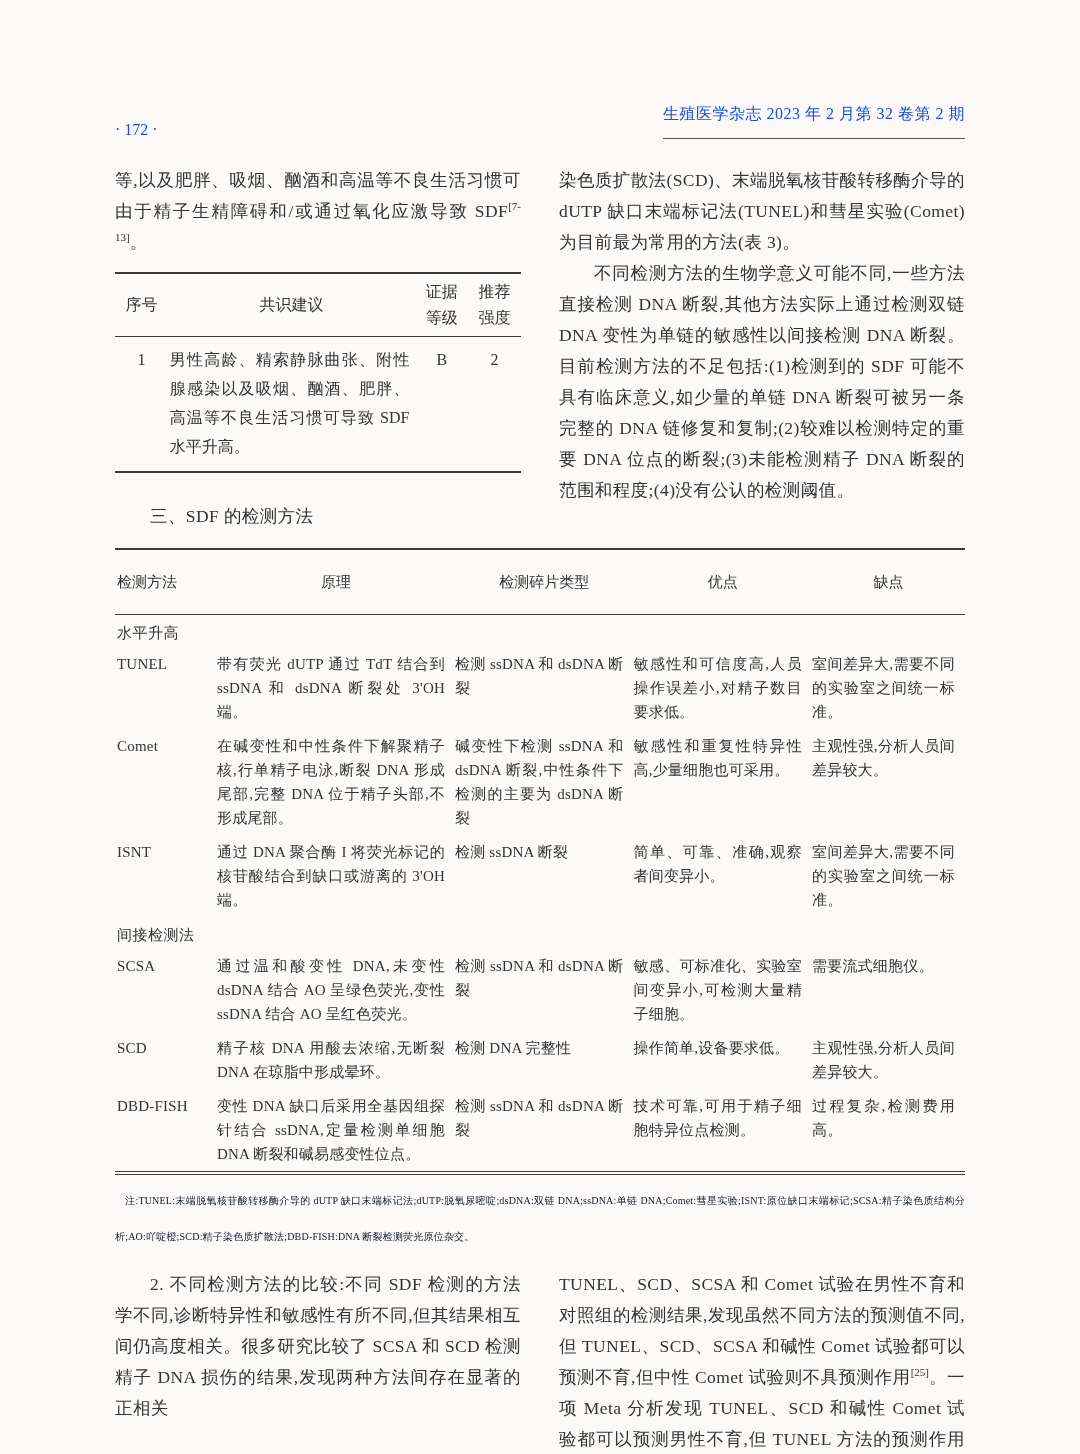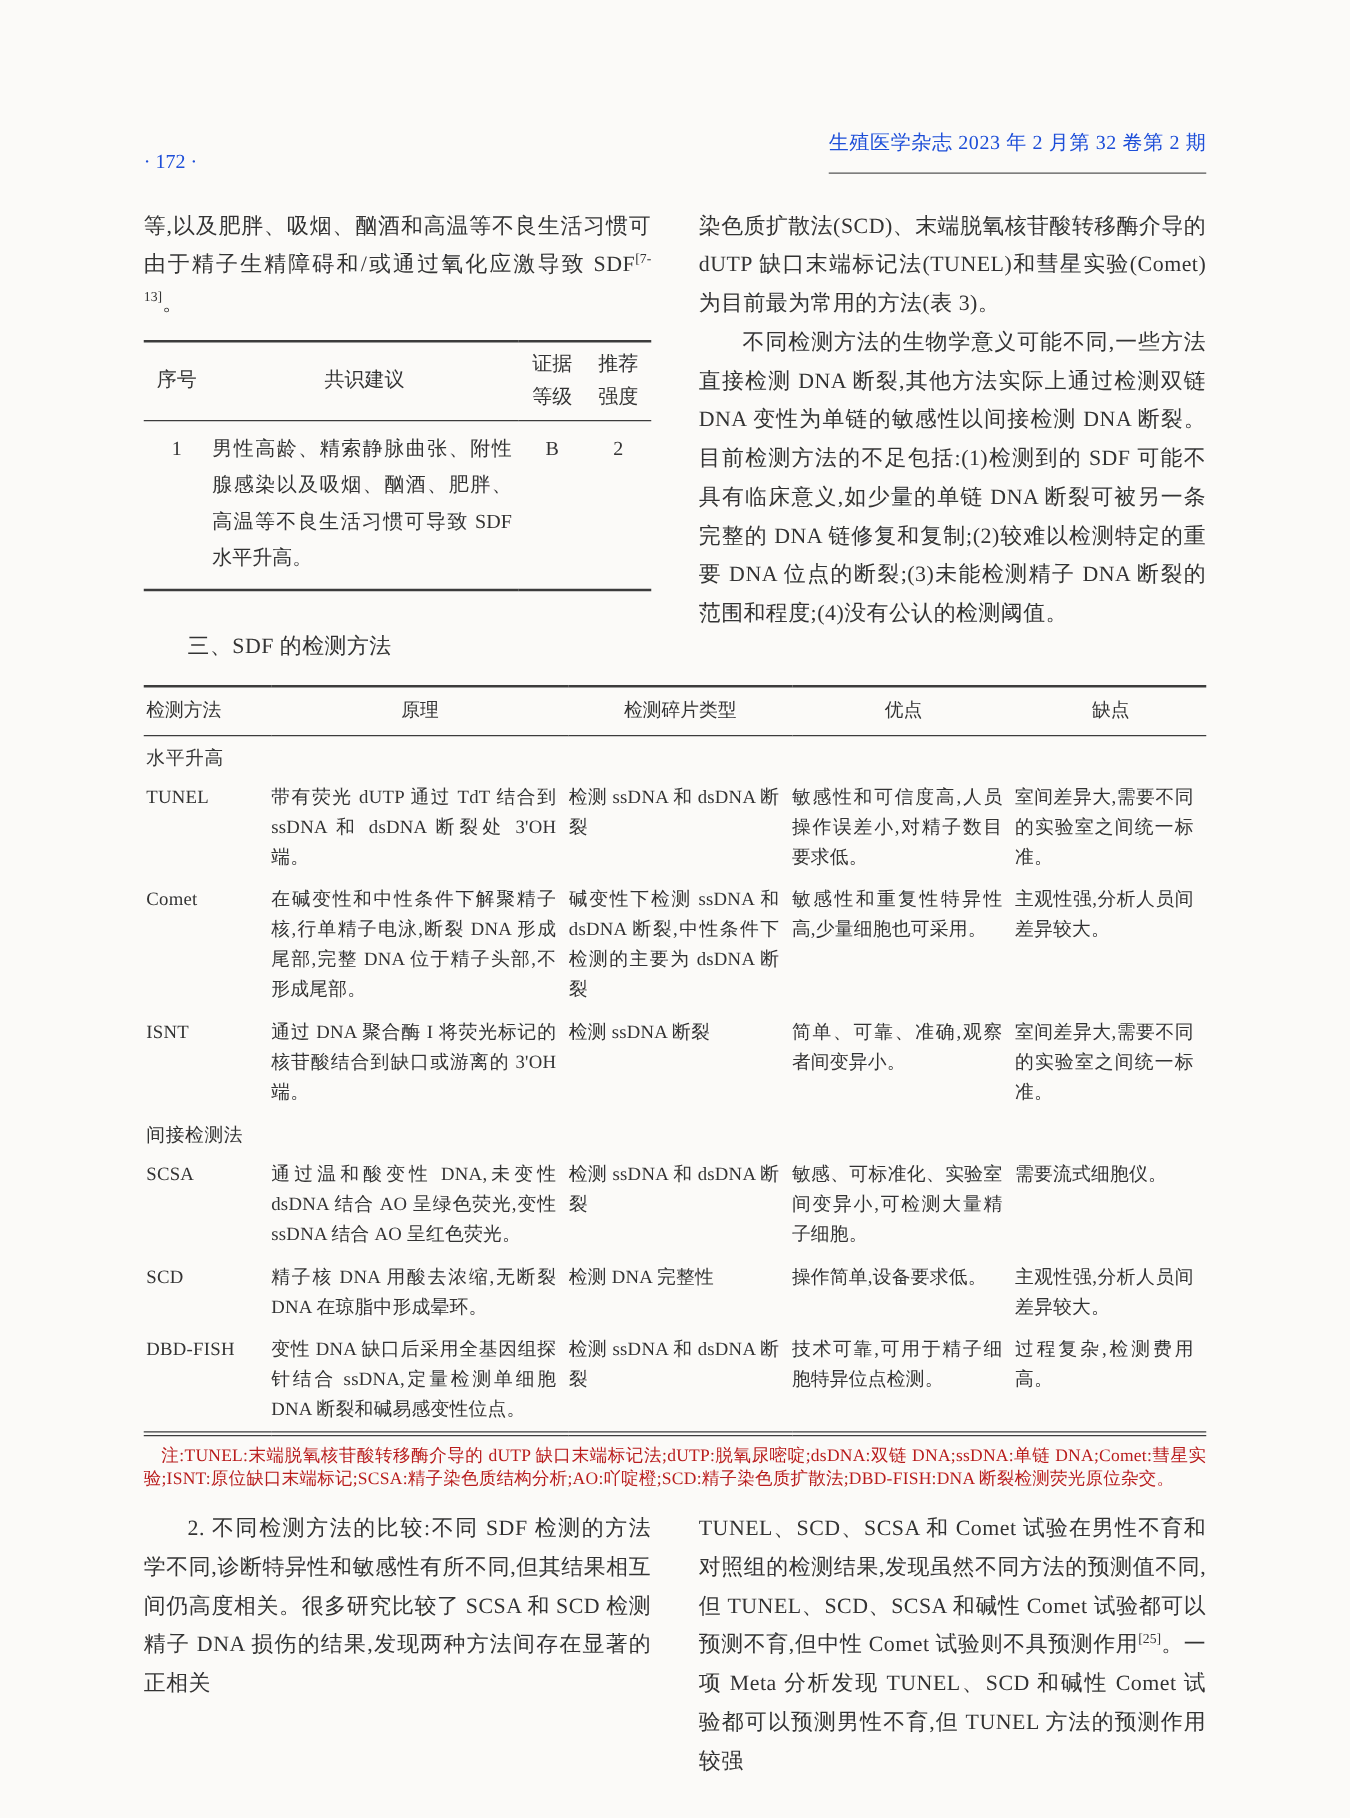"检测方法" table.main thead td { padding: 7px 4px -> 20px 4px }
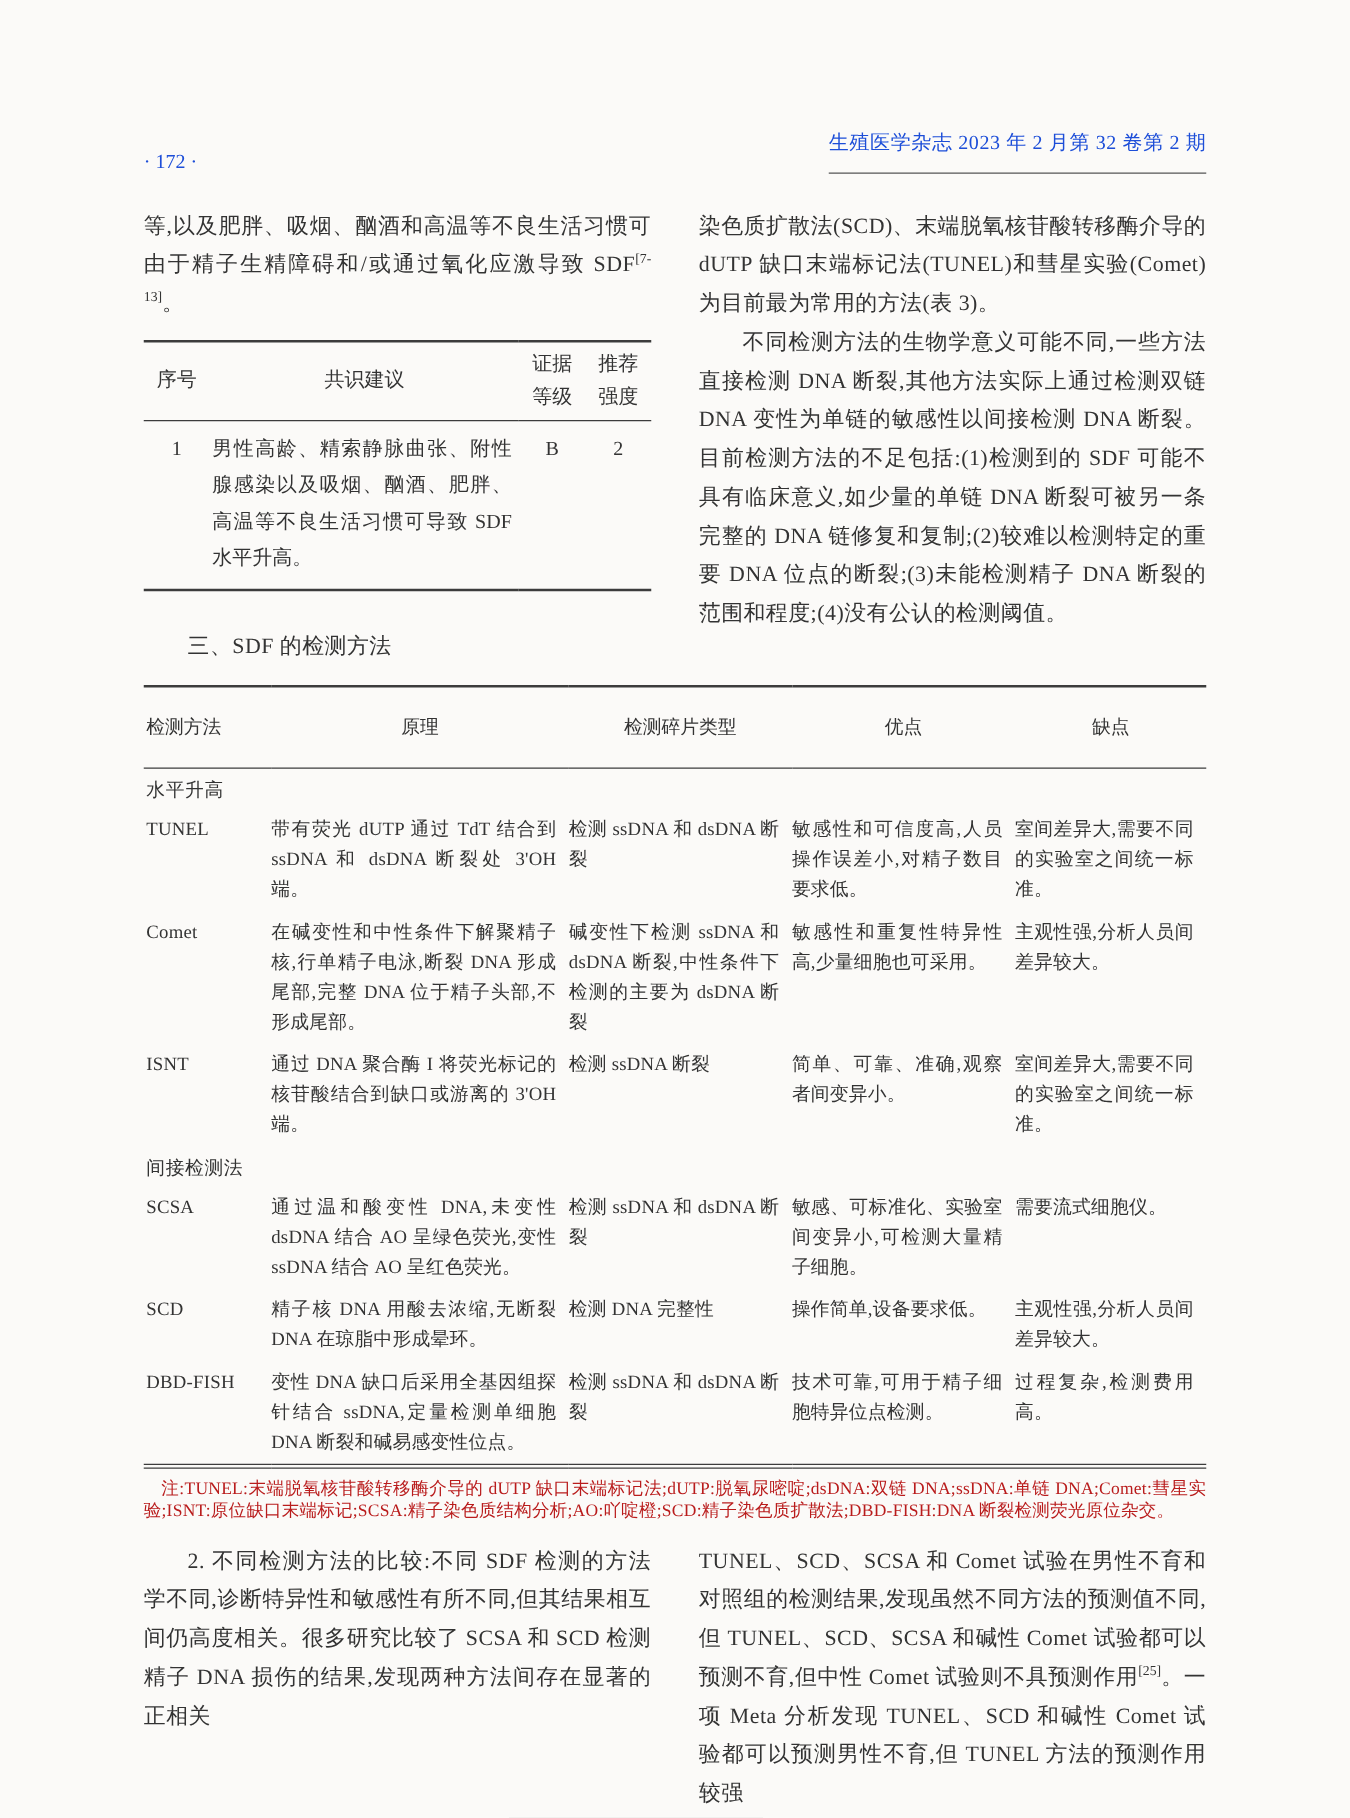"注:TUNEL:末端脱氧核苷酸转移酶介导的 dUTP" .tbl3-note { color: #b91c1c -> #0f172a; font-size: 14px -> 10px; line-height: 18px -> 36px }
